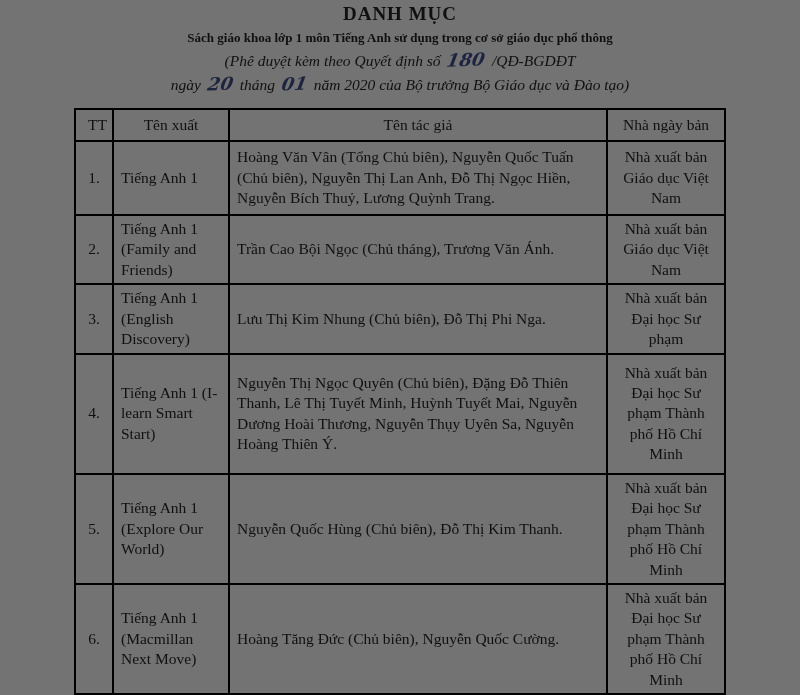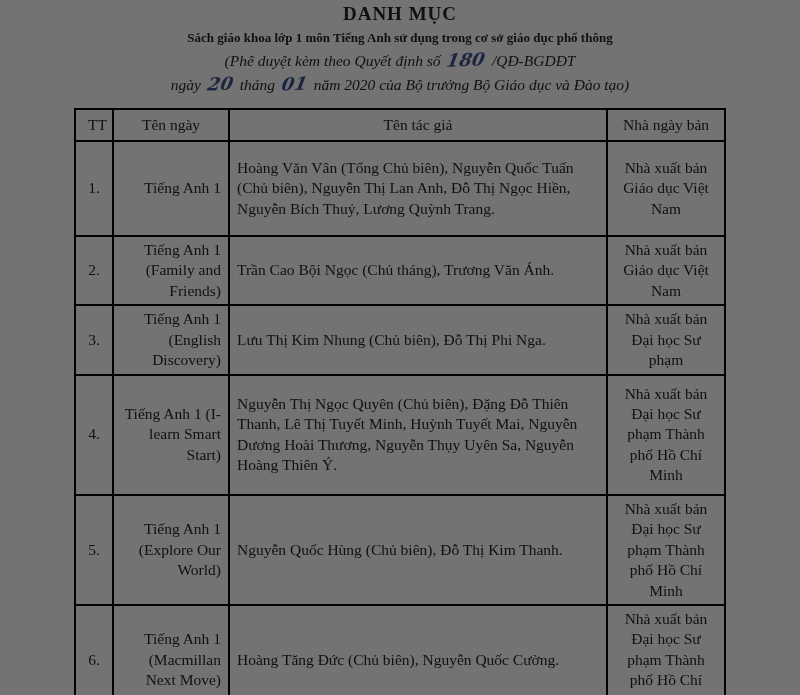"Tên ngày" th { text: ngày -> xuất }
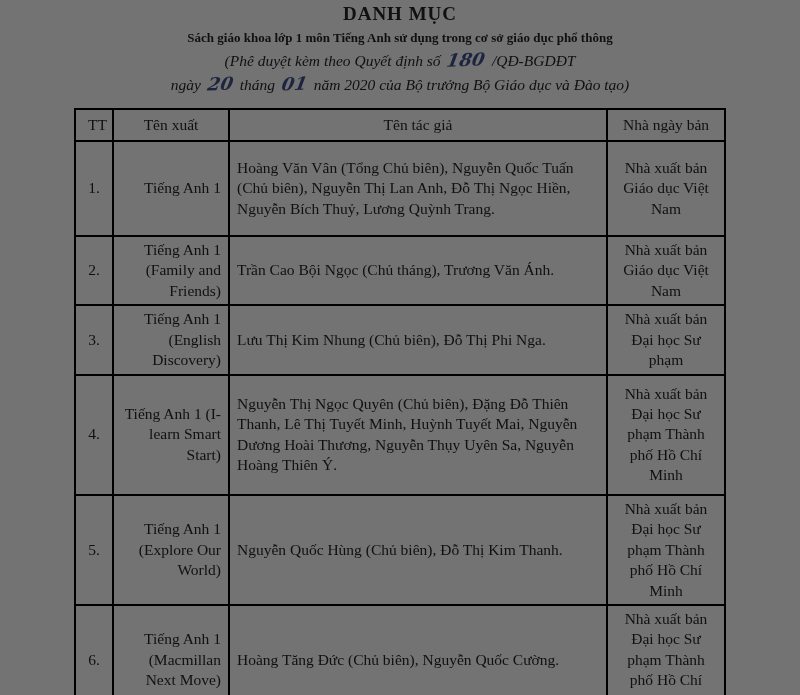"Hoàng Văn Vân (Tổng Chủ" tr.r1 td { height: 95px -> 74px }
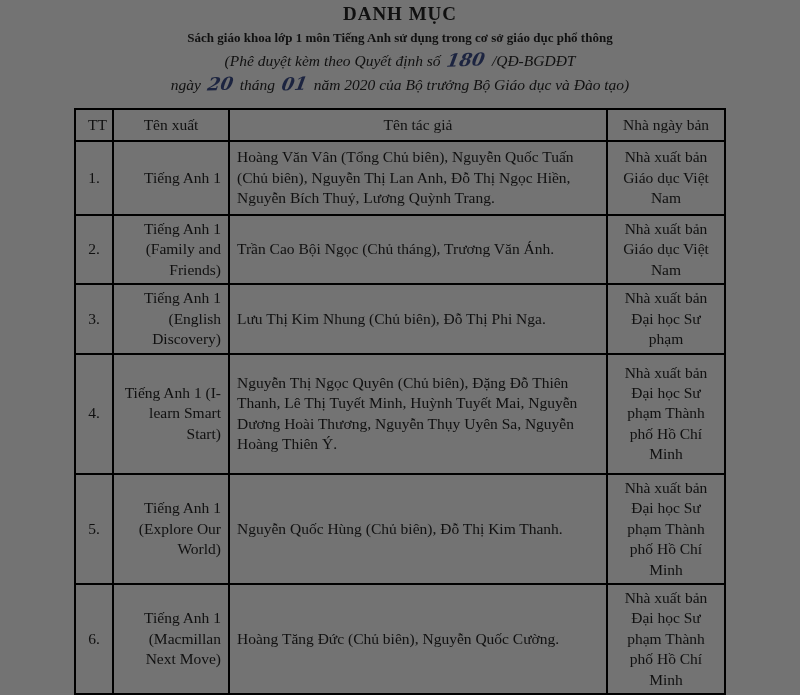"Tiếng Anh 1" td.cell-book { text-align: right -> left }
